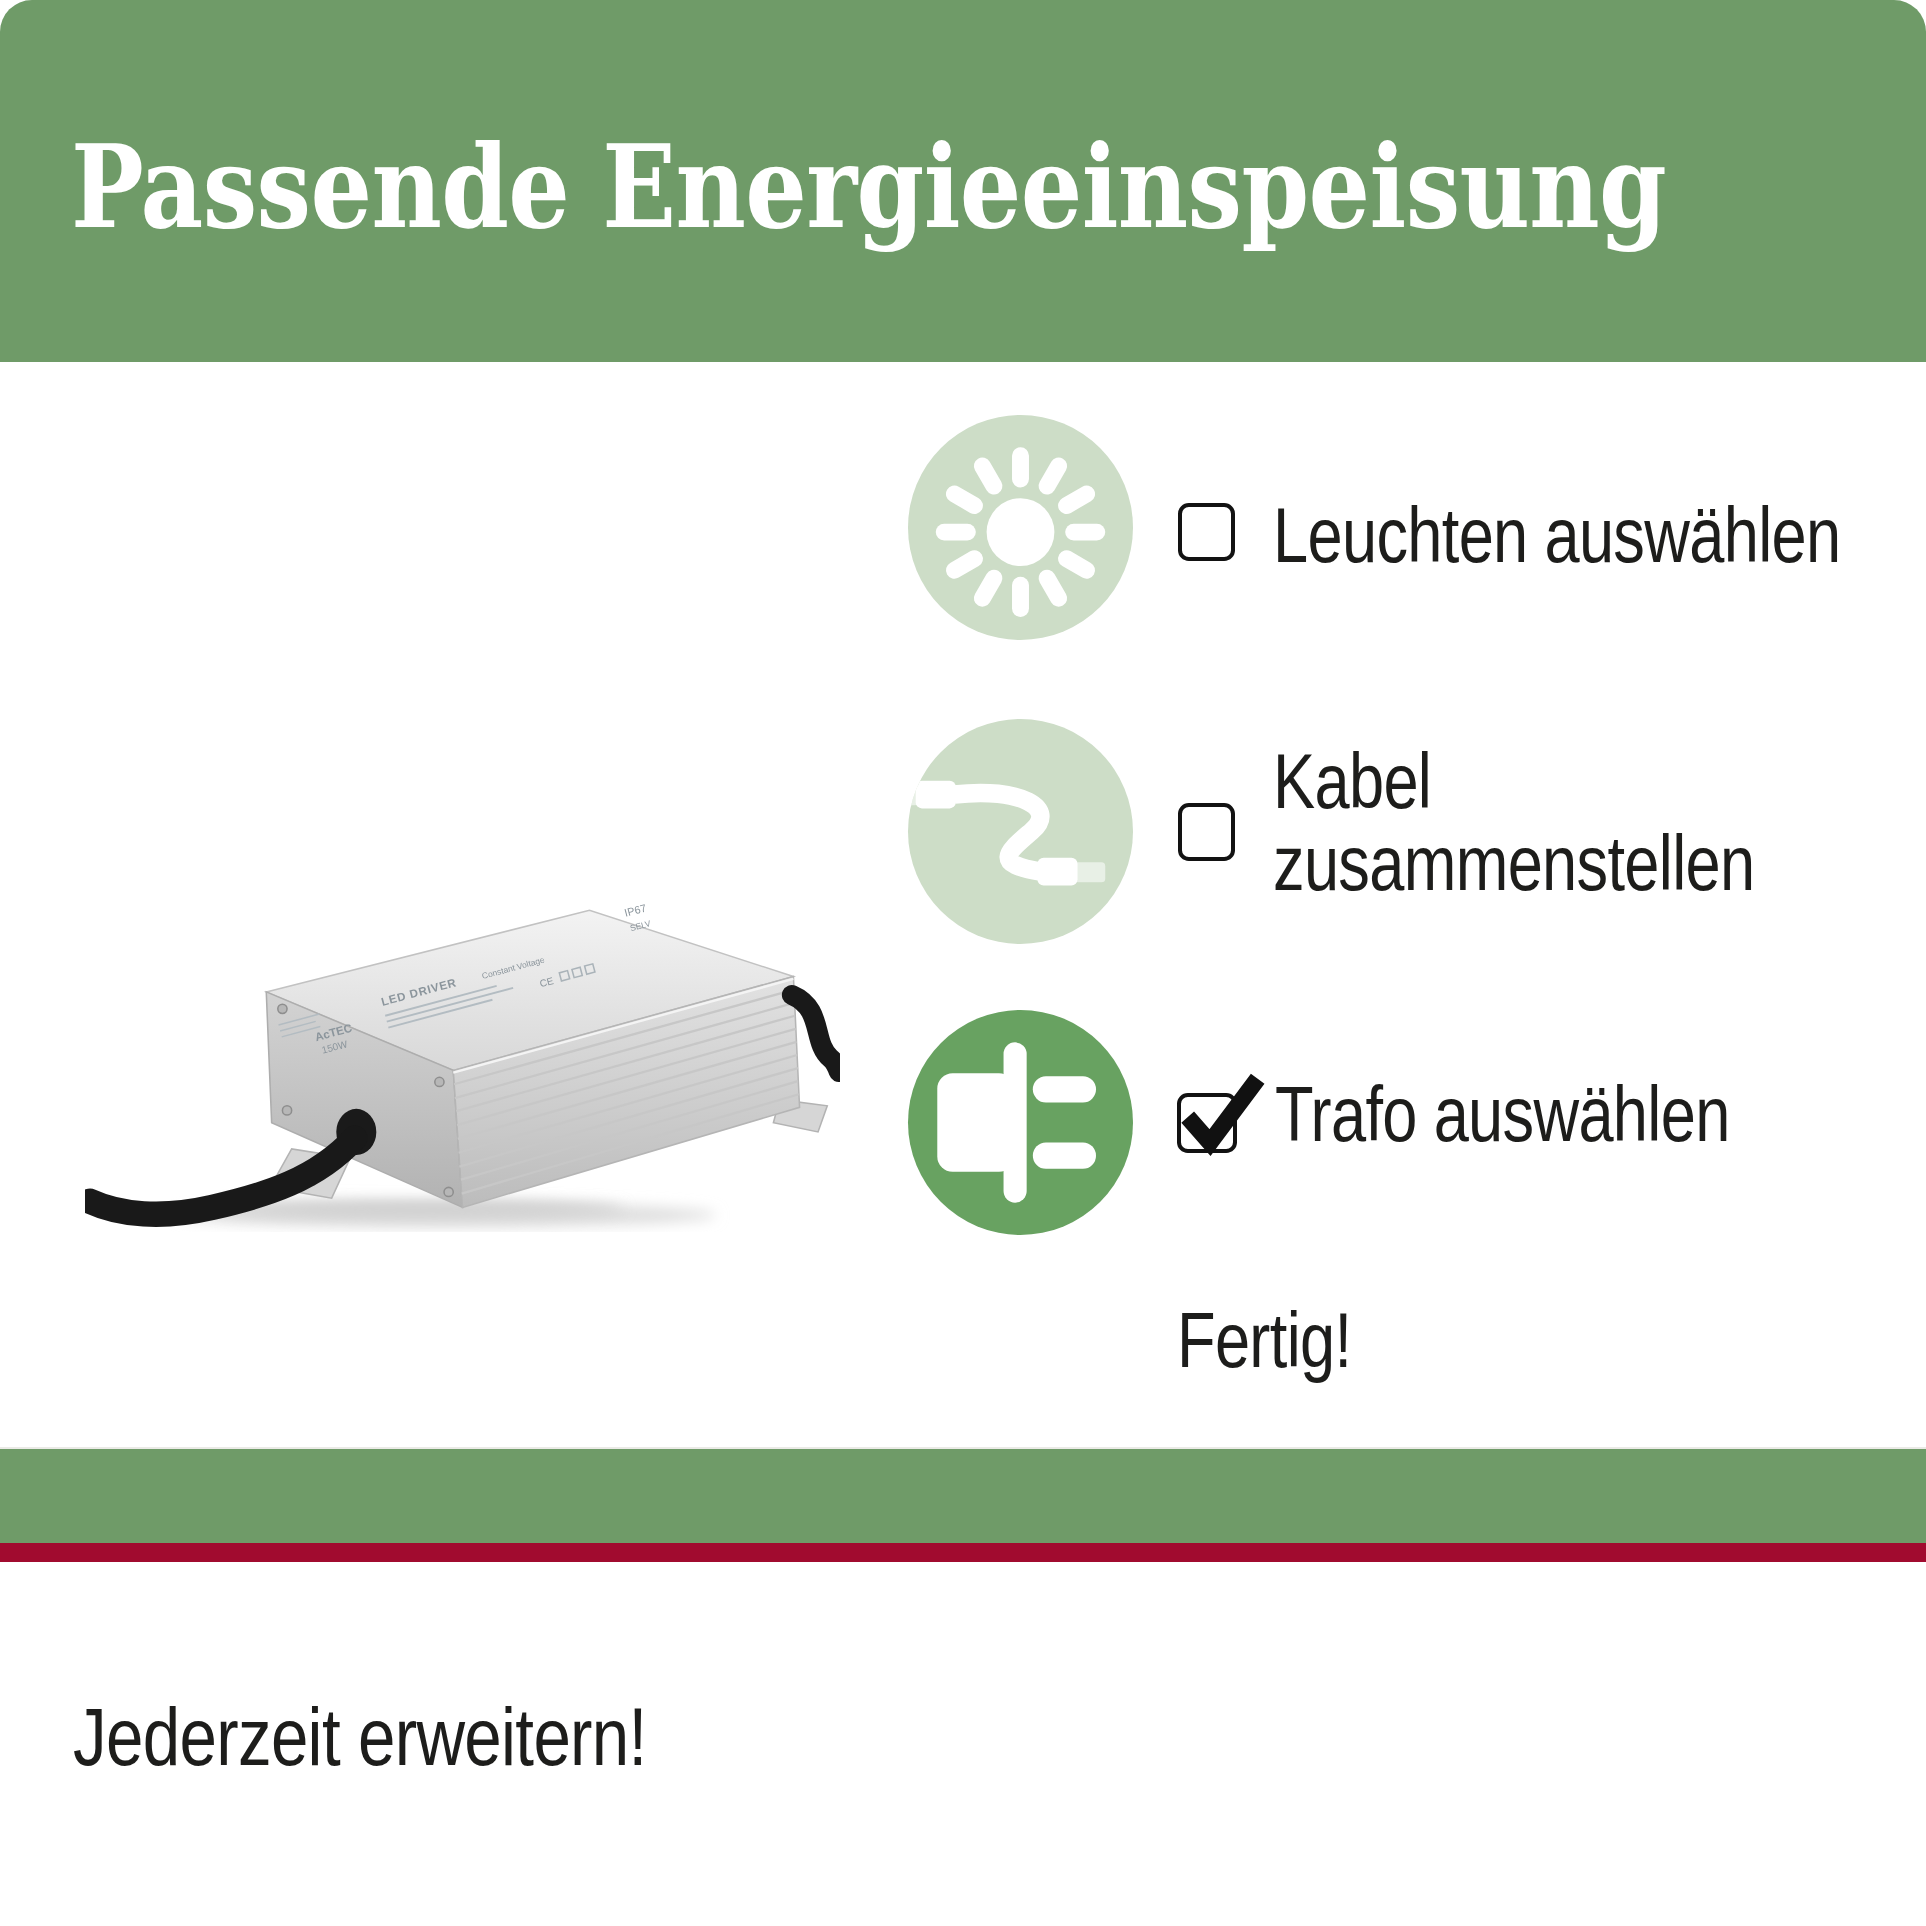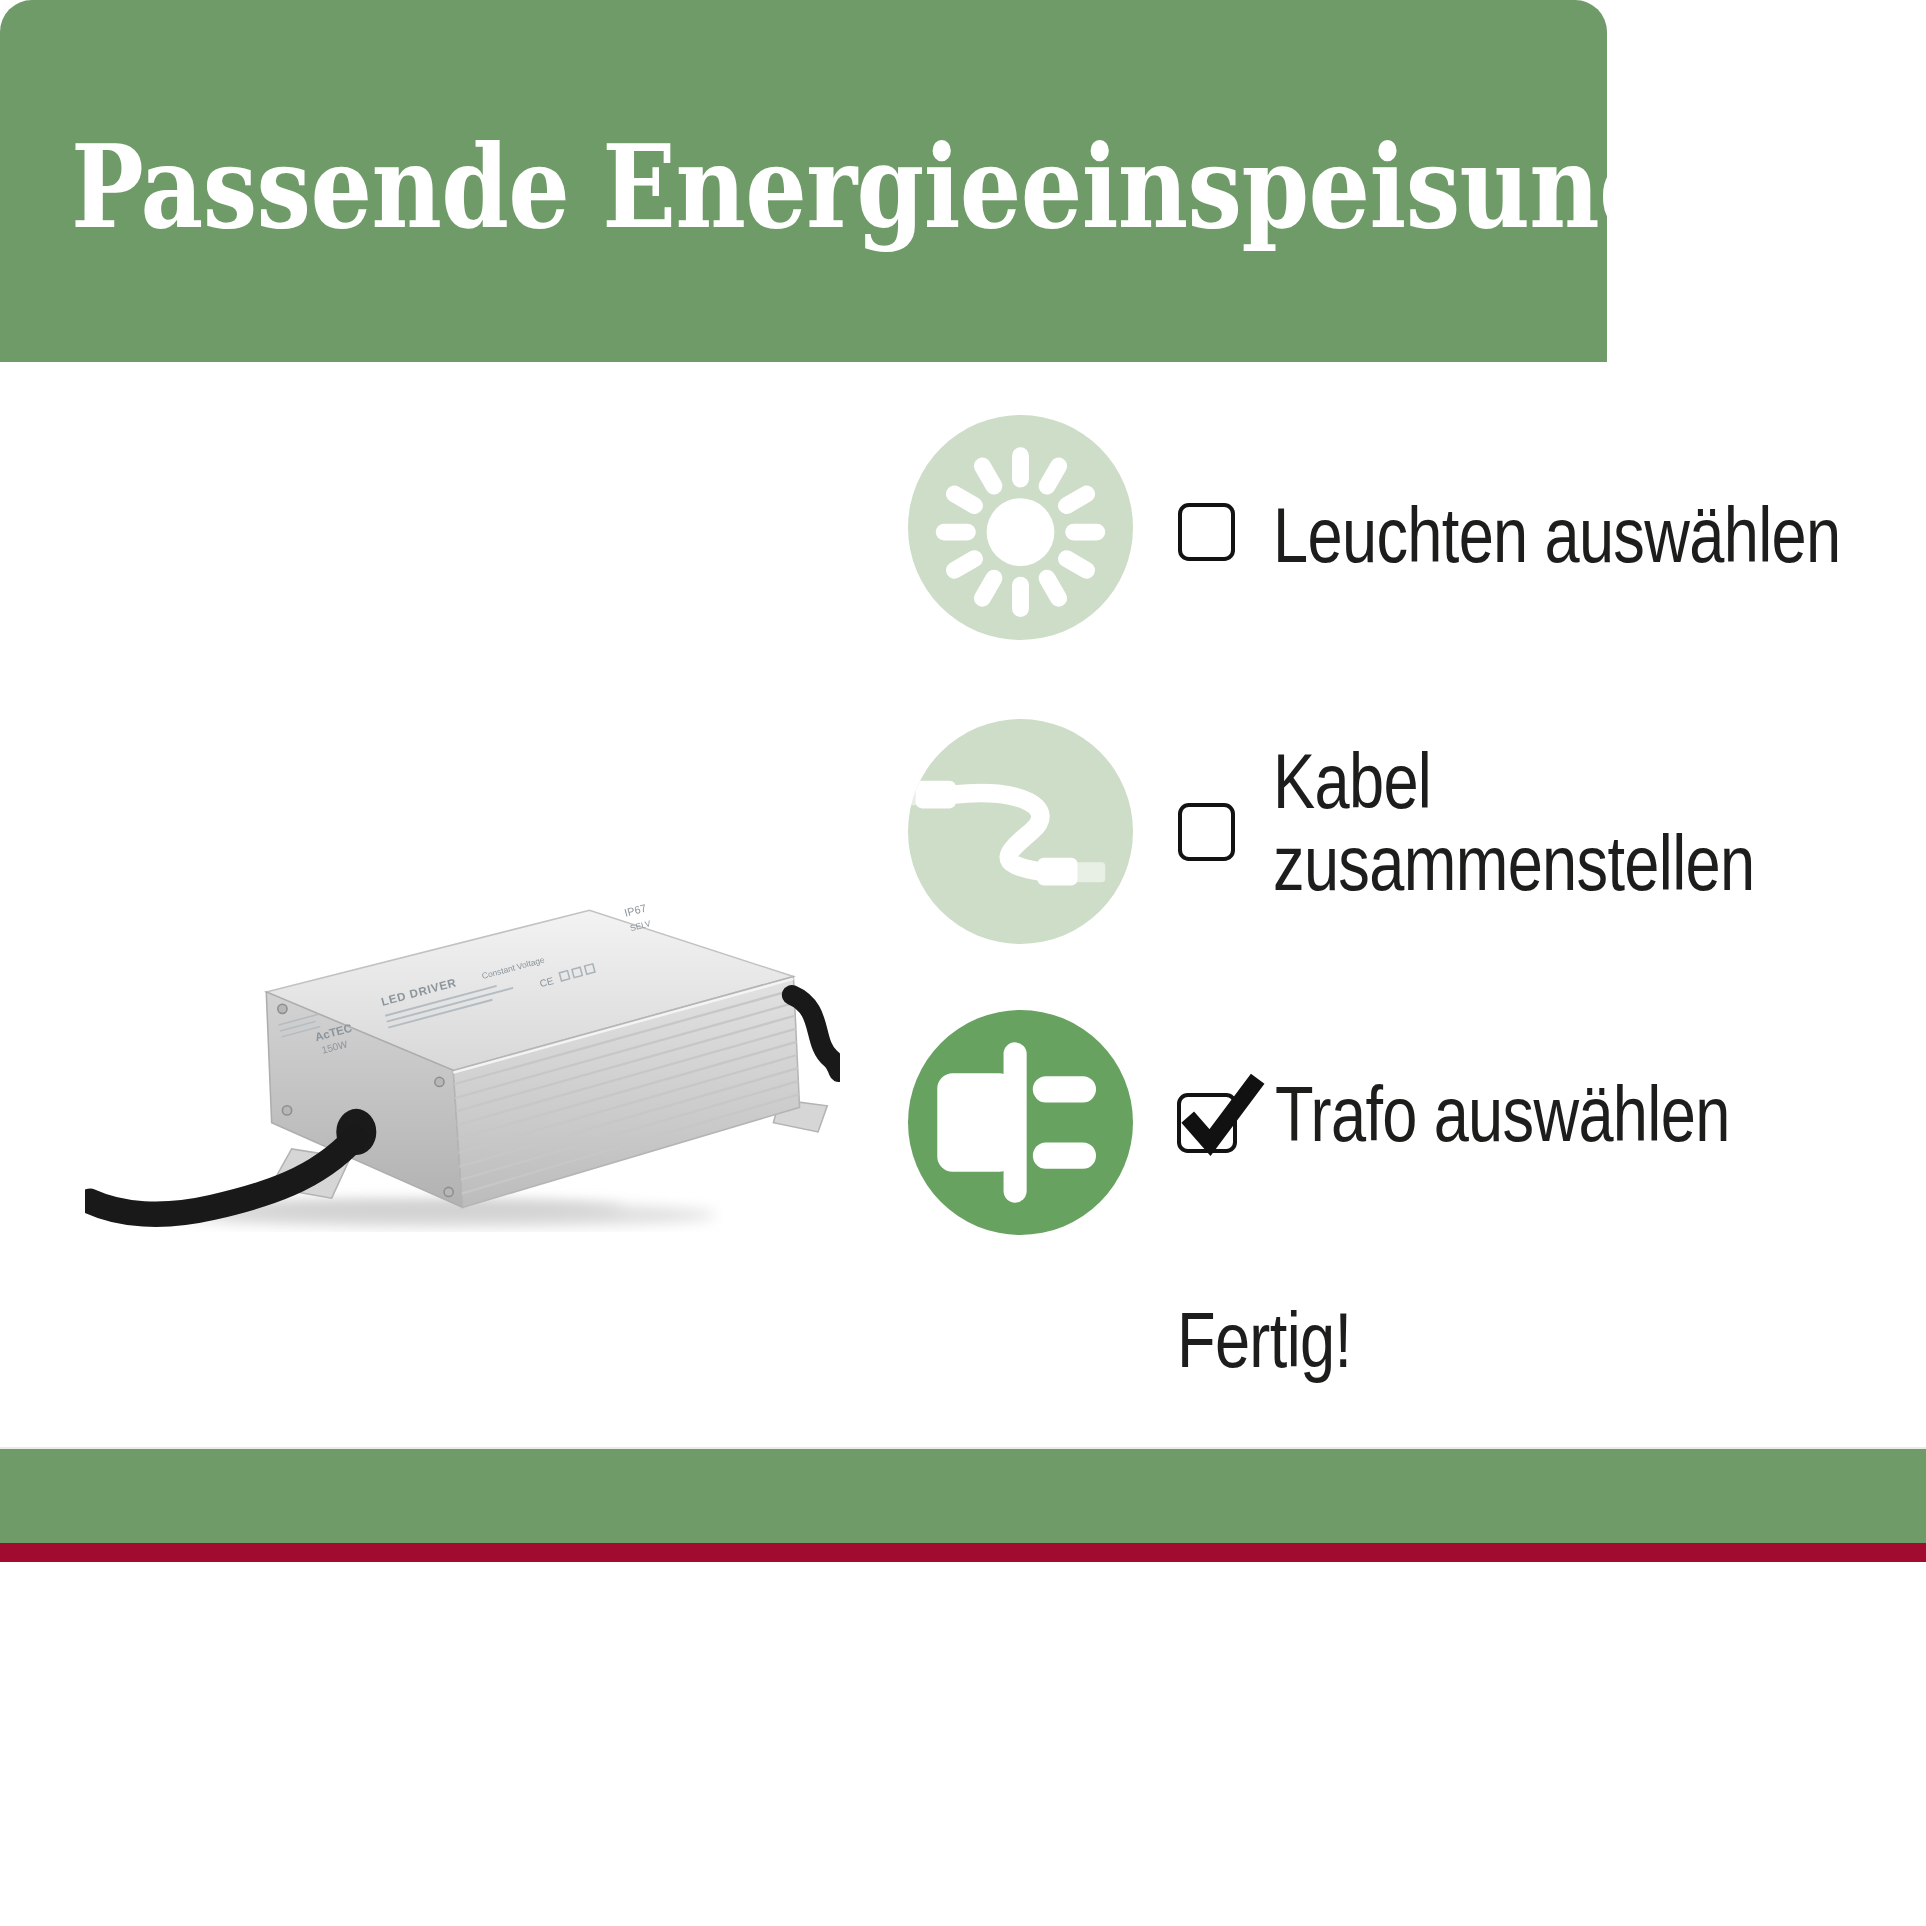"Passende Energieeinspeisung" #header { width: 1607px -> 1926px }
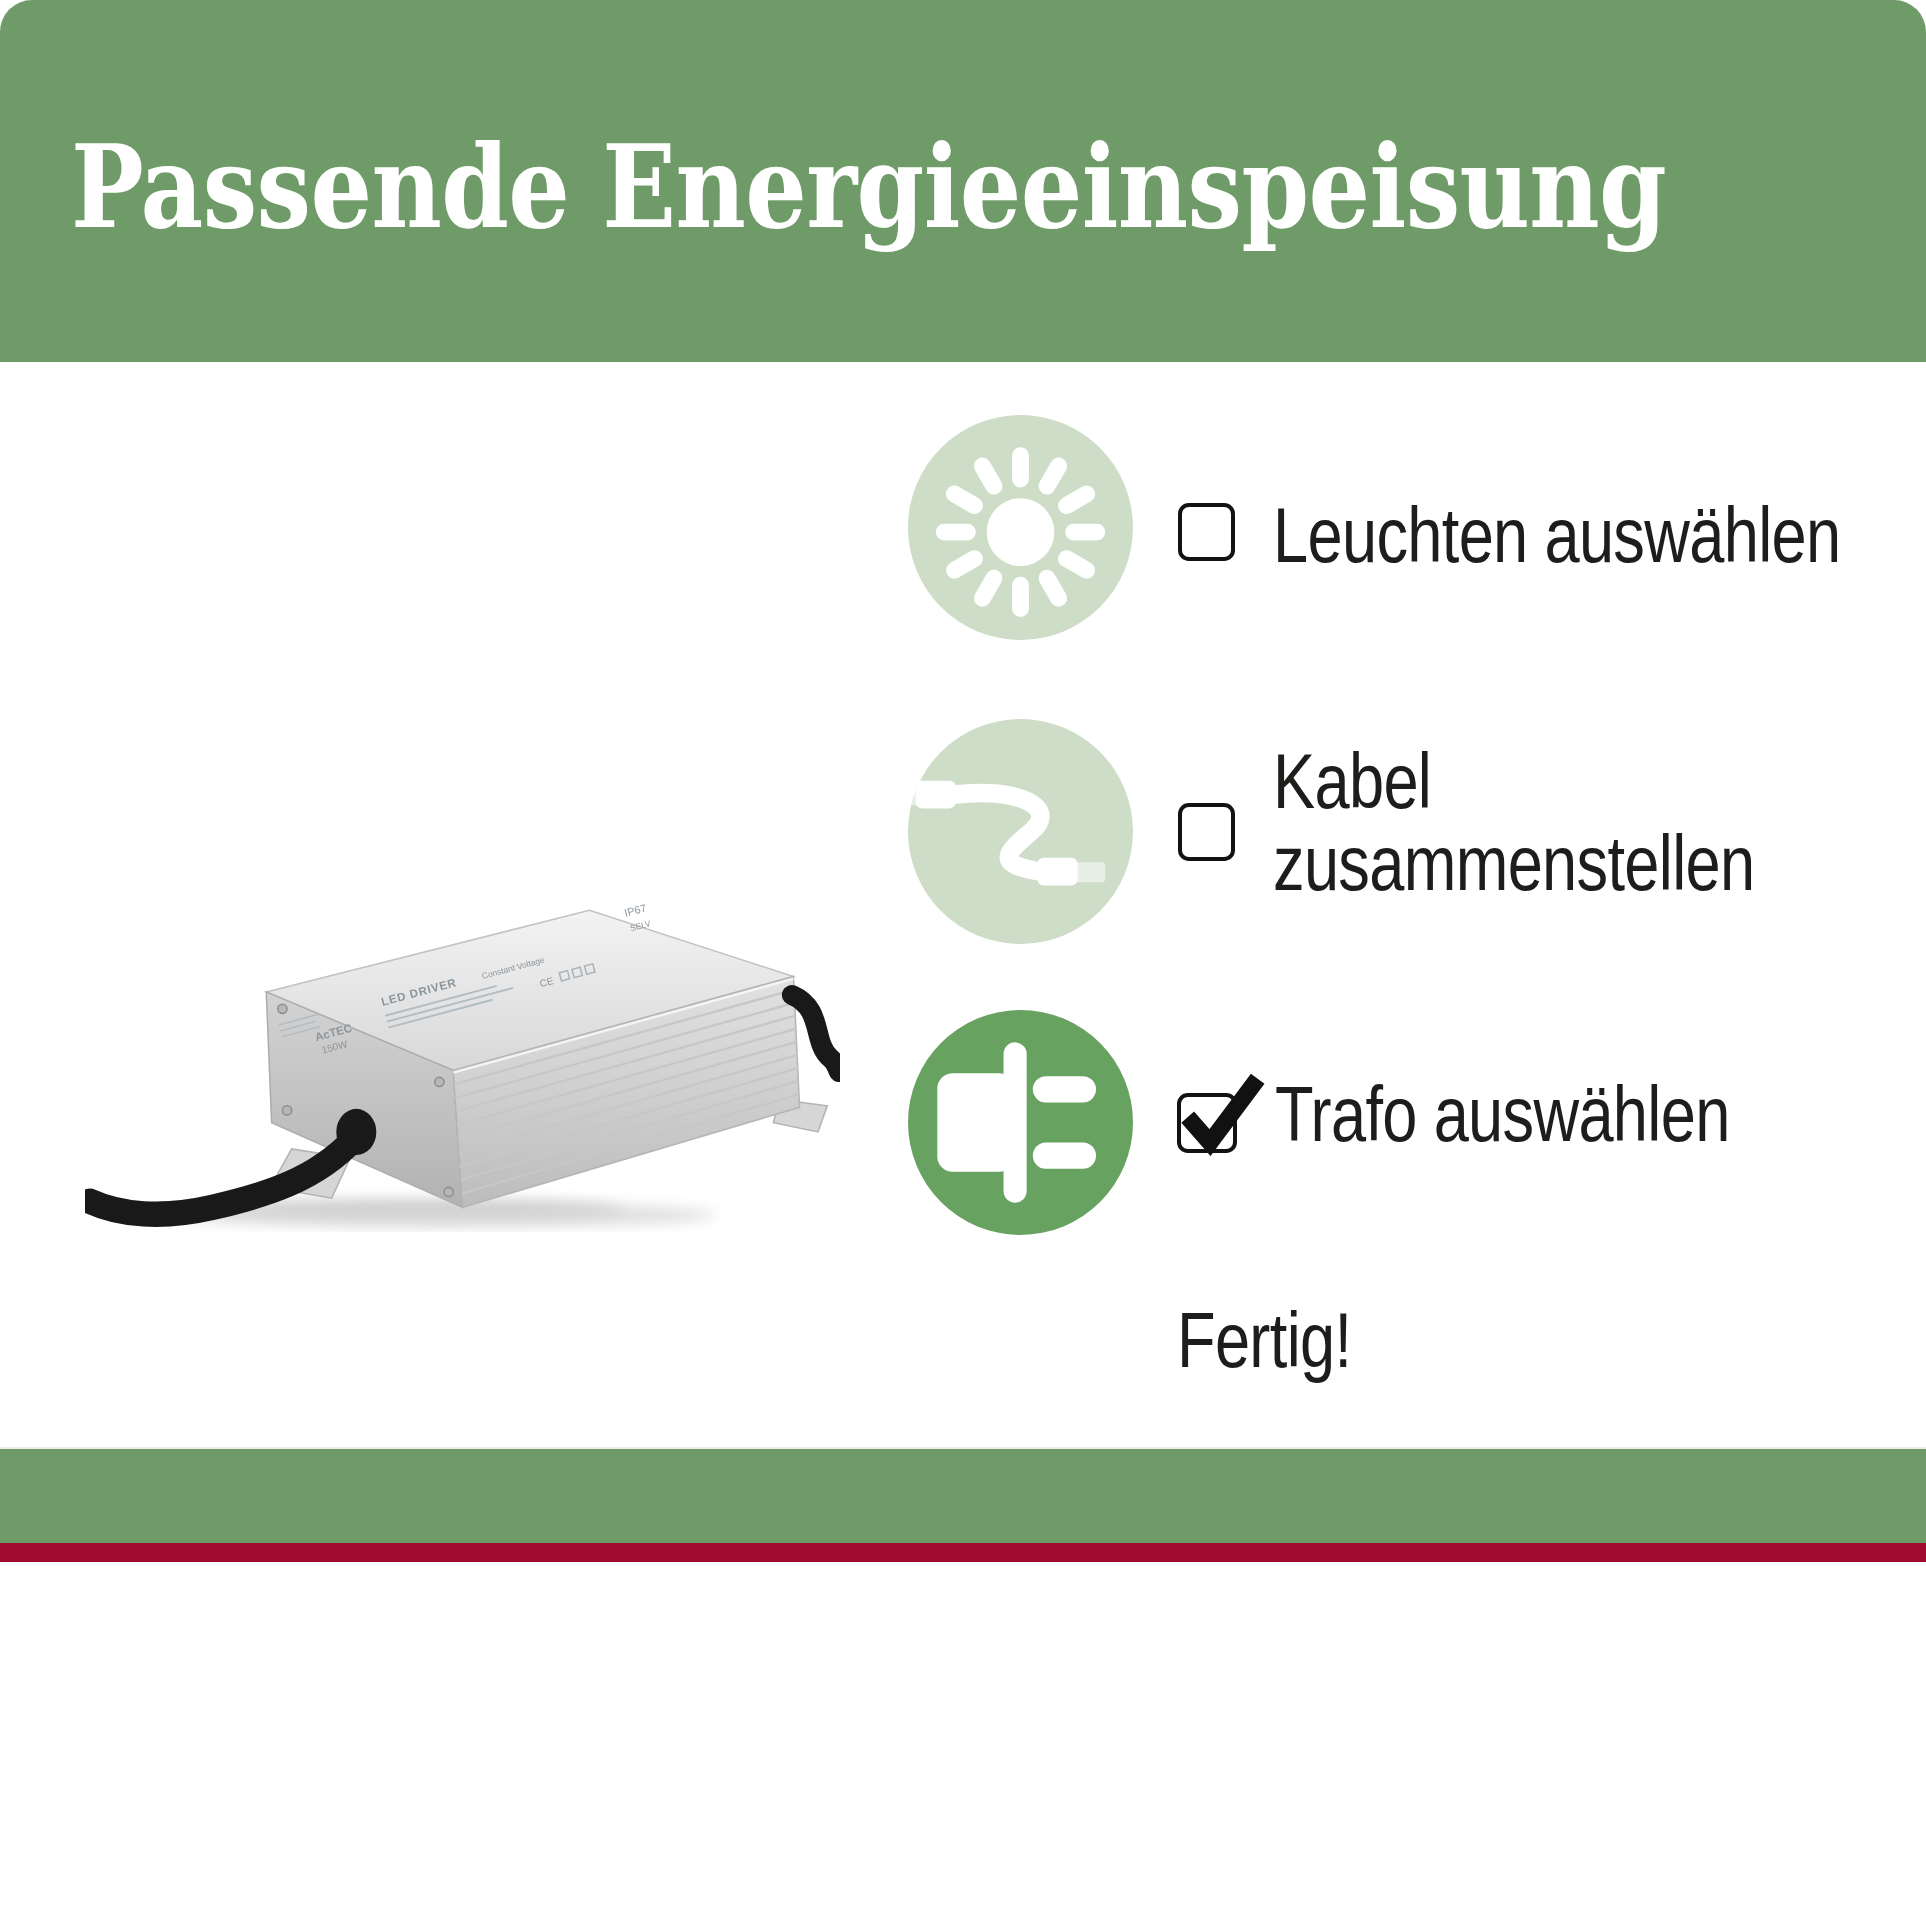"Jederzeit erweitern!" div.abs { html: none -> <div><span>Jederzeit erweitern!</span></div> }
